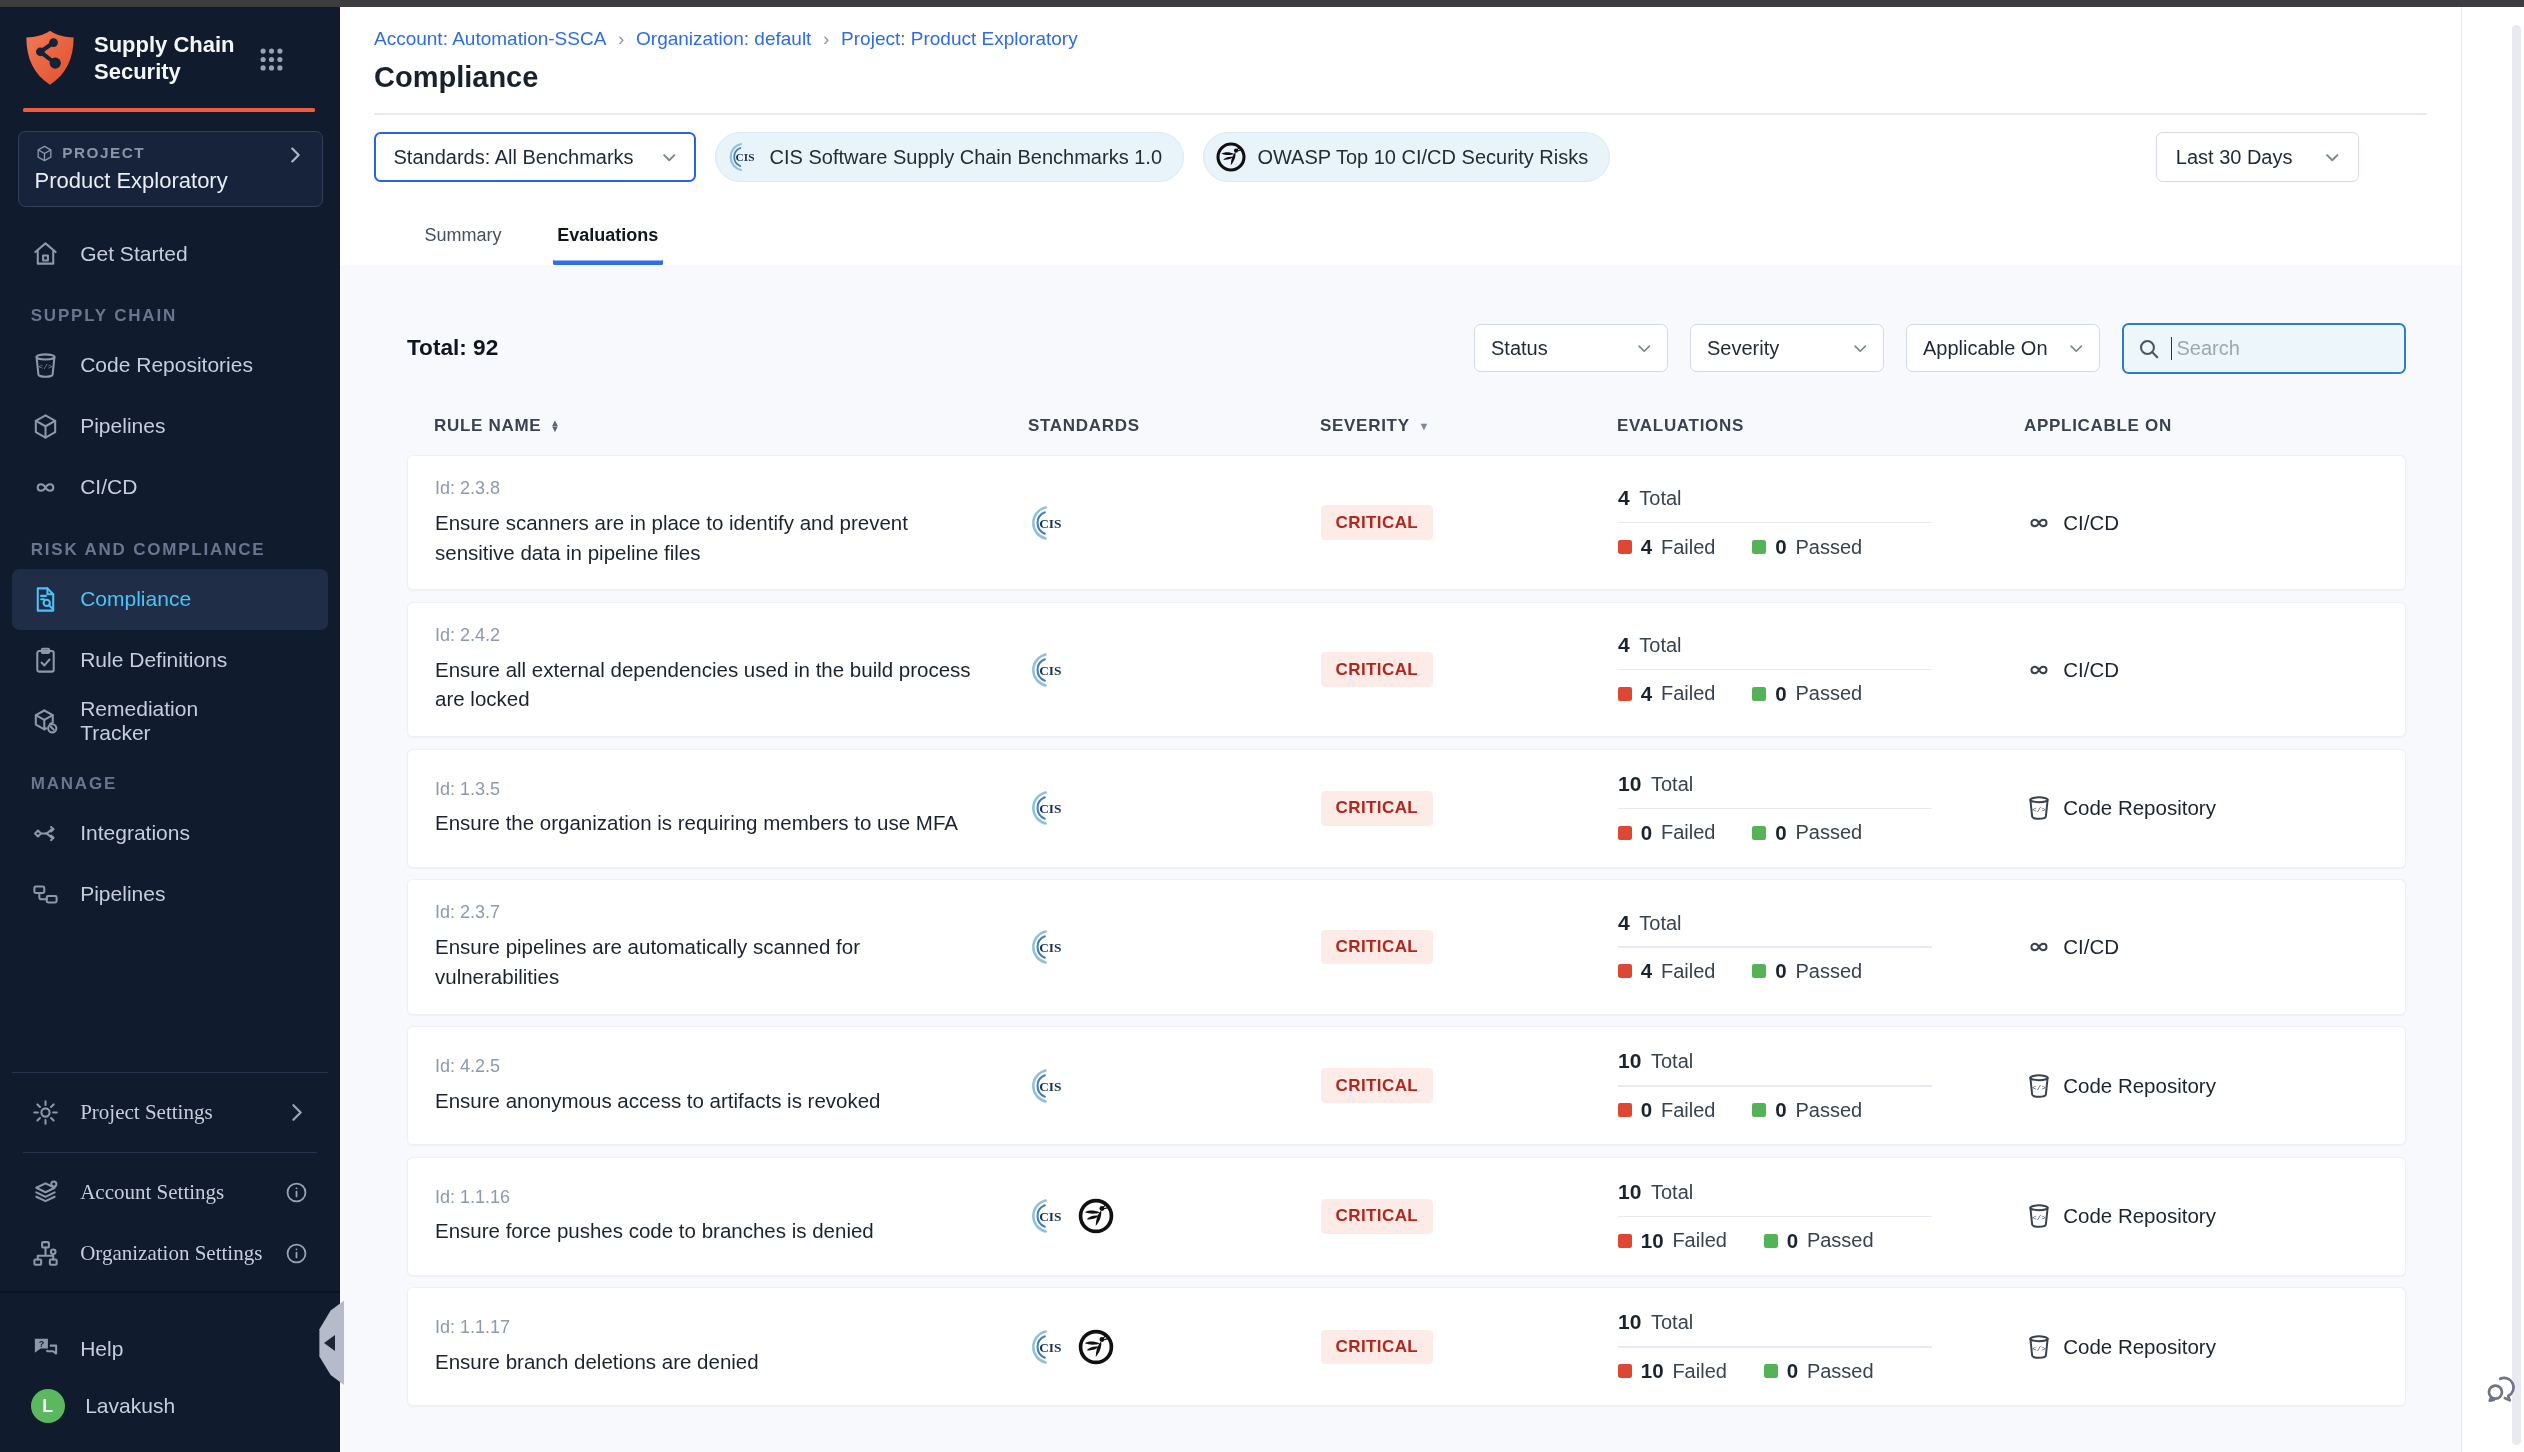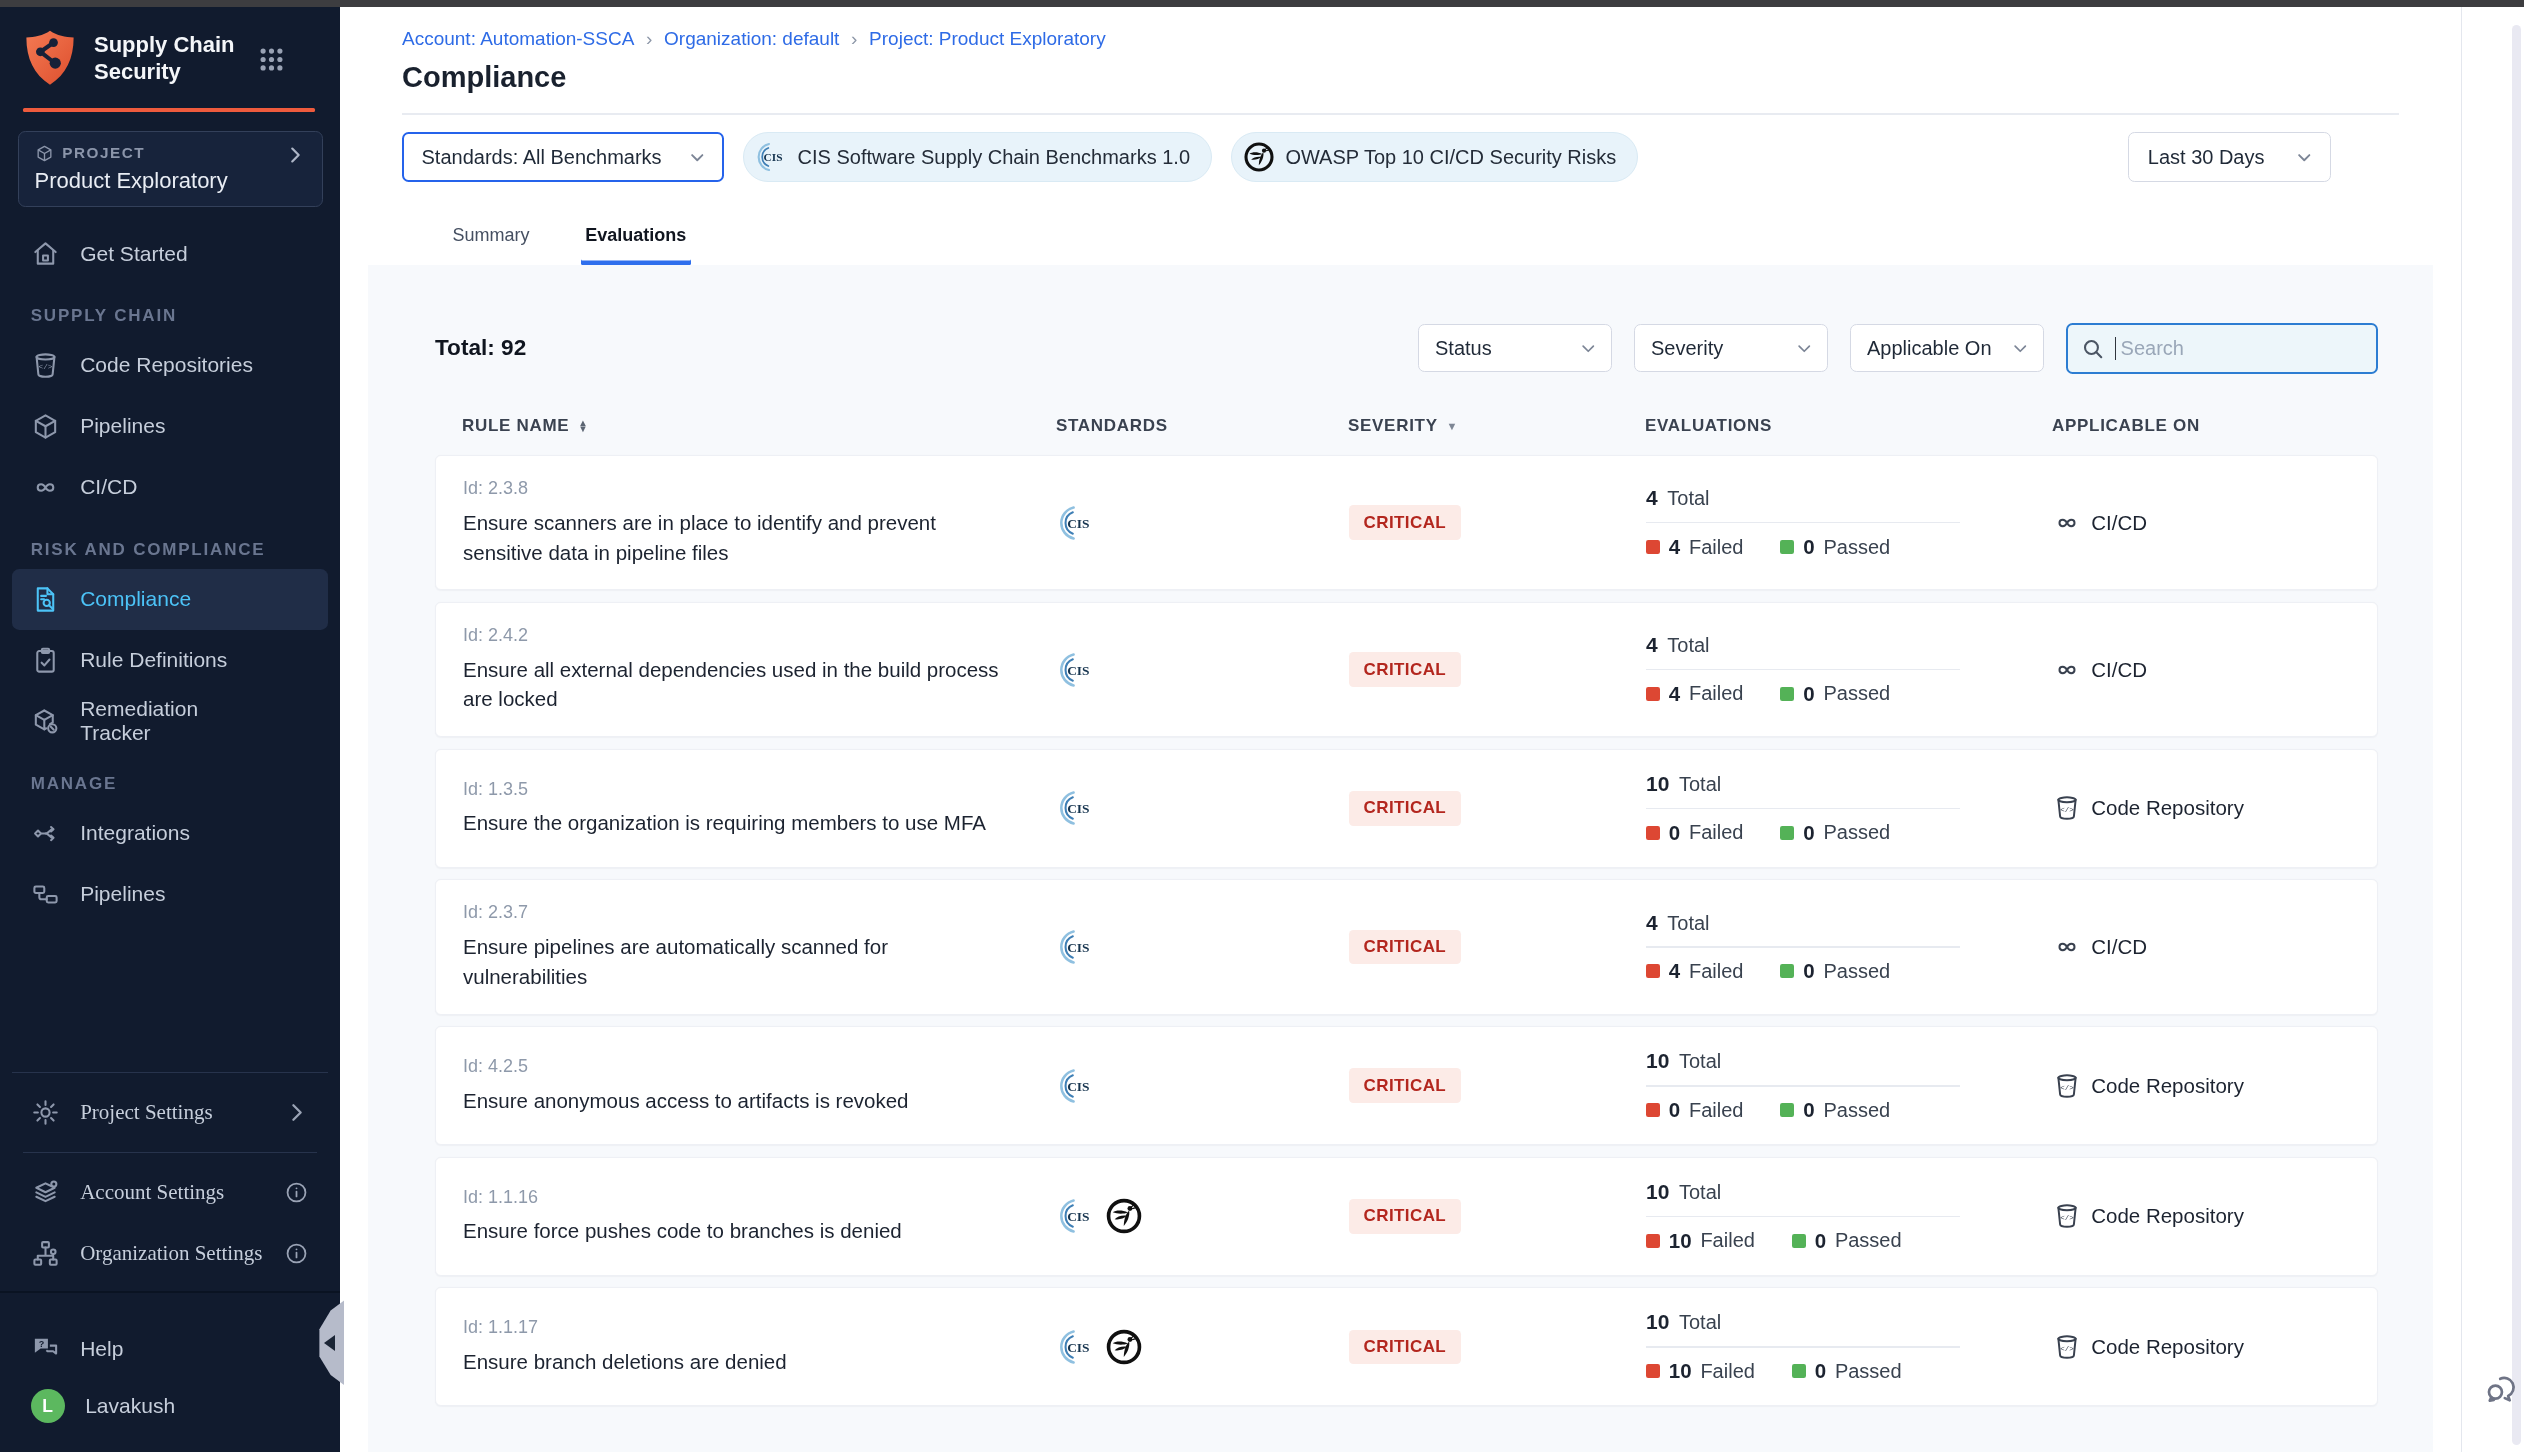"Supply Chain Security" .app { gap: 28px -> none }
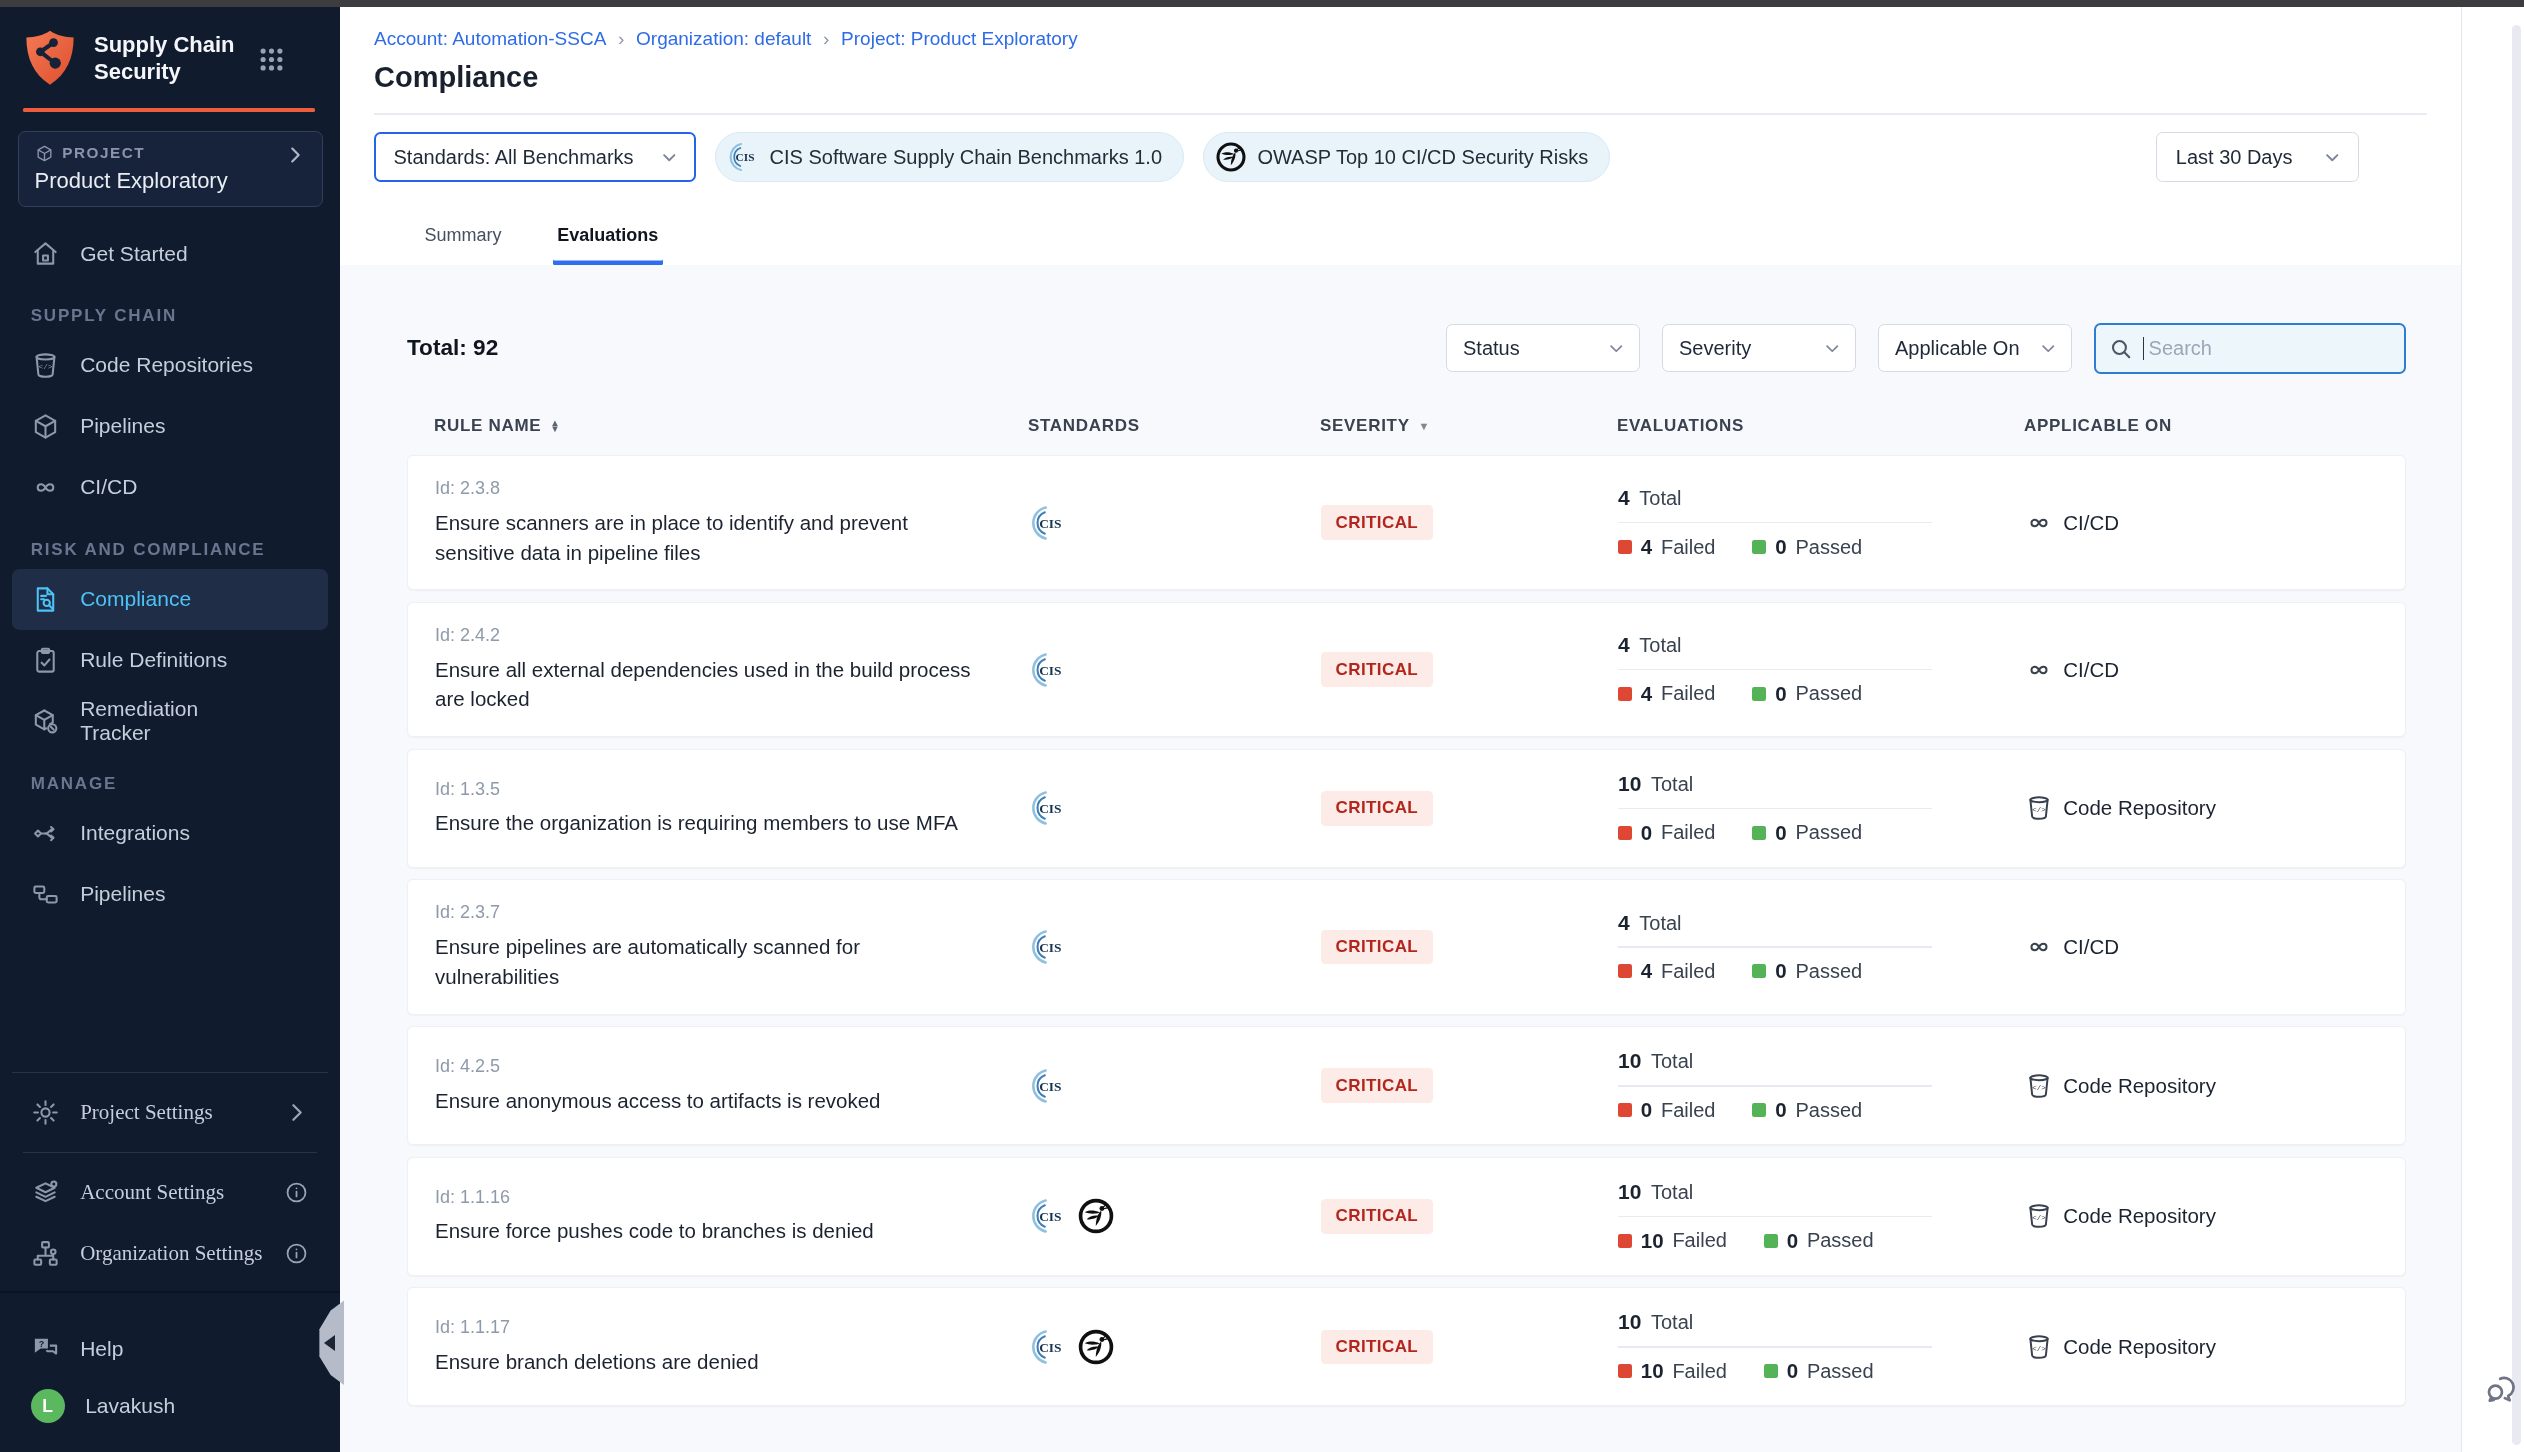"Search" .search-box { width: 312px -> 284px }
